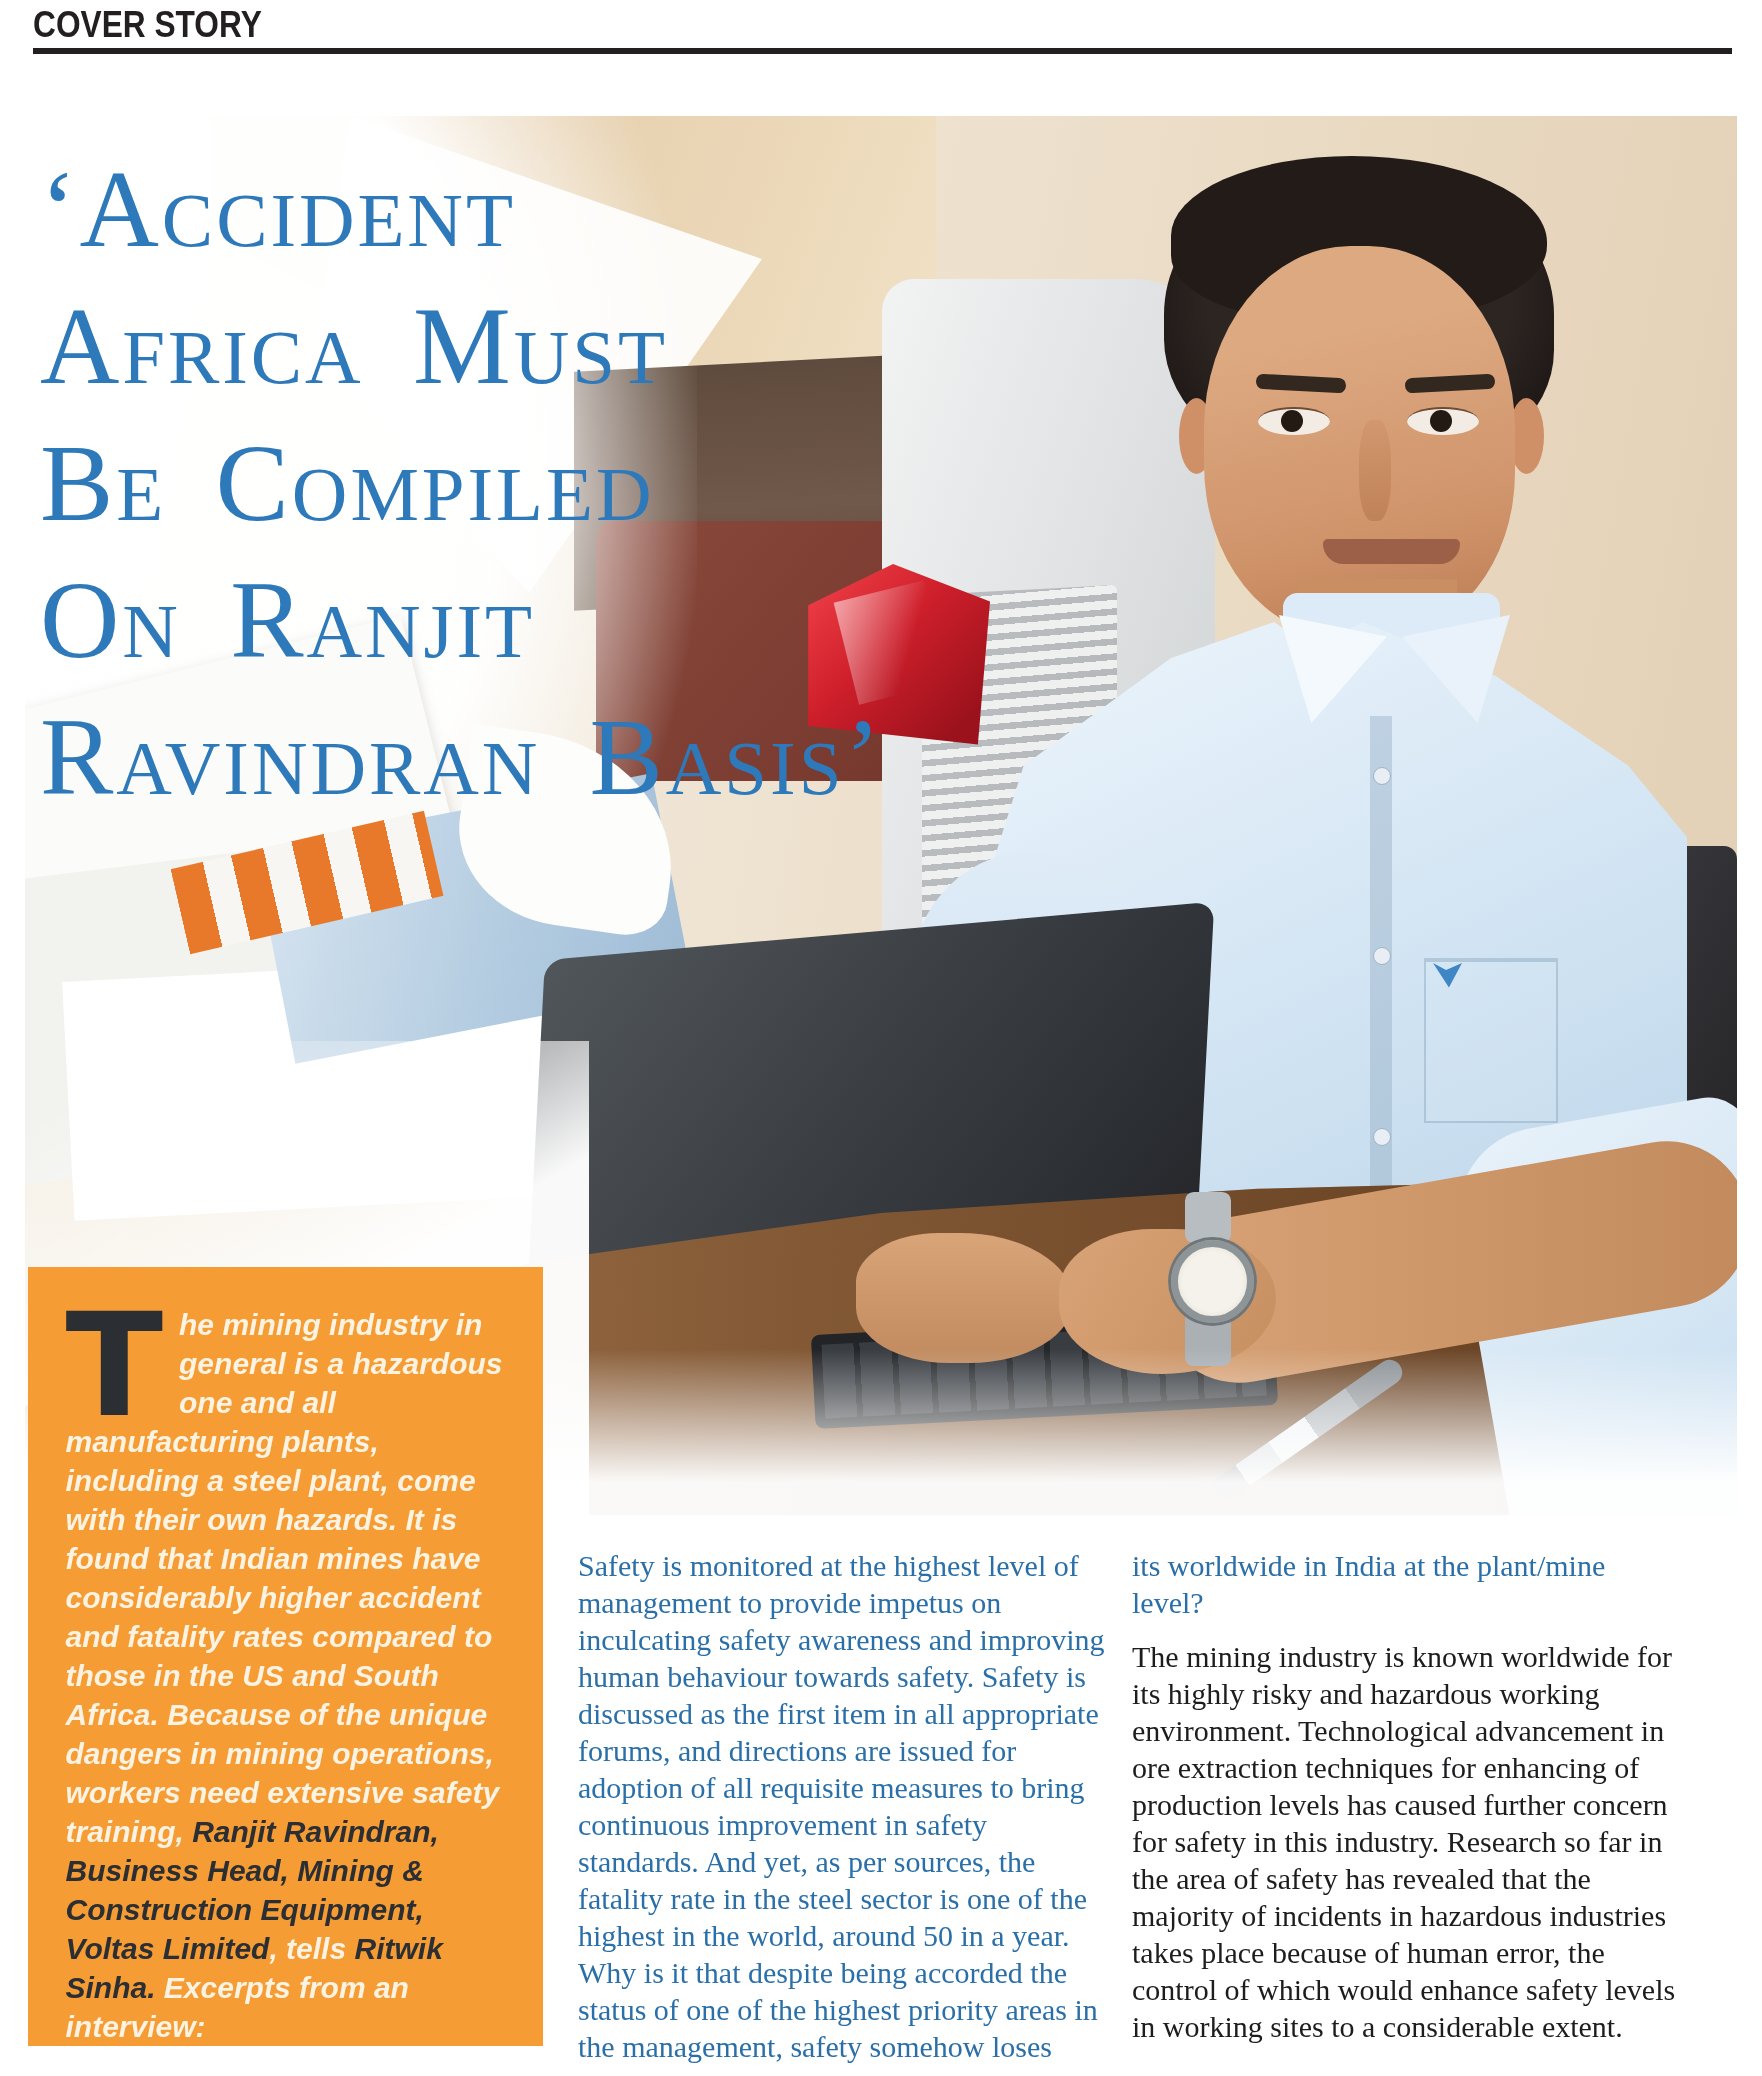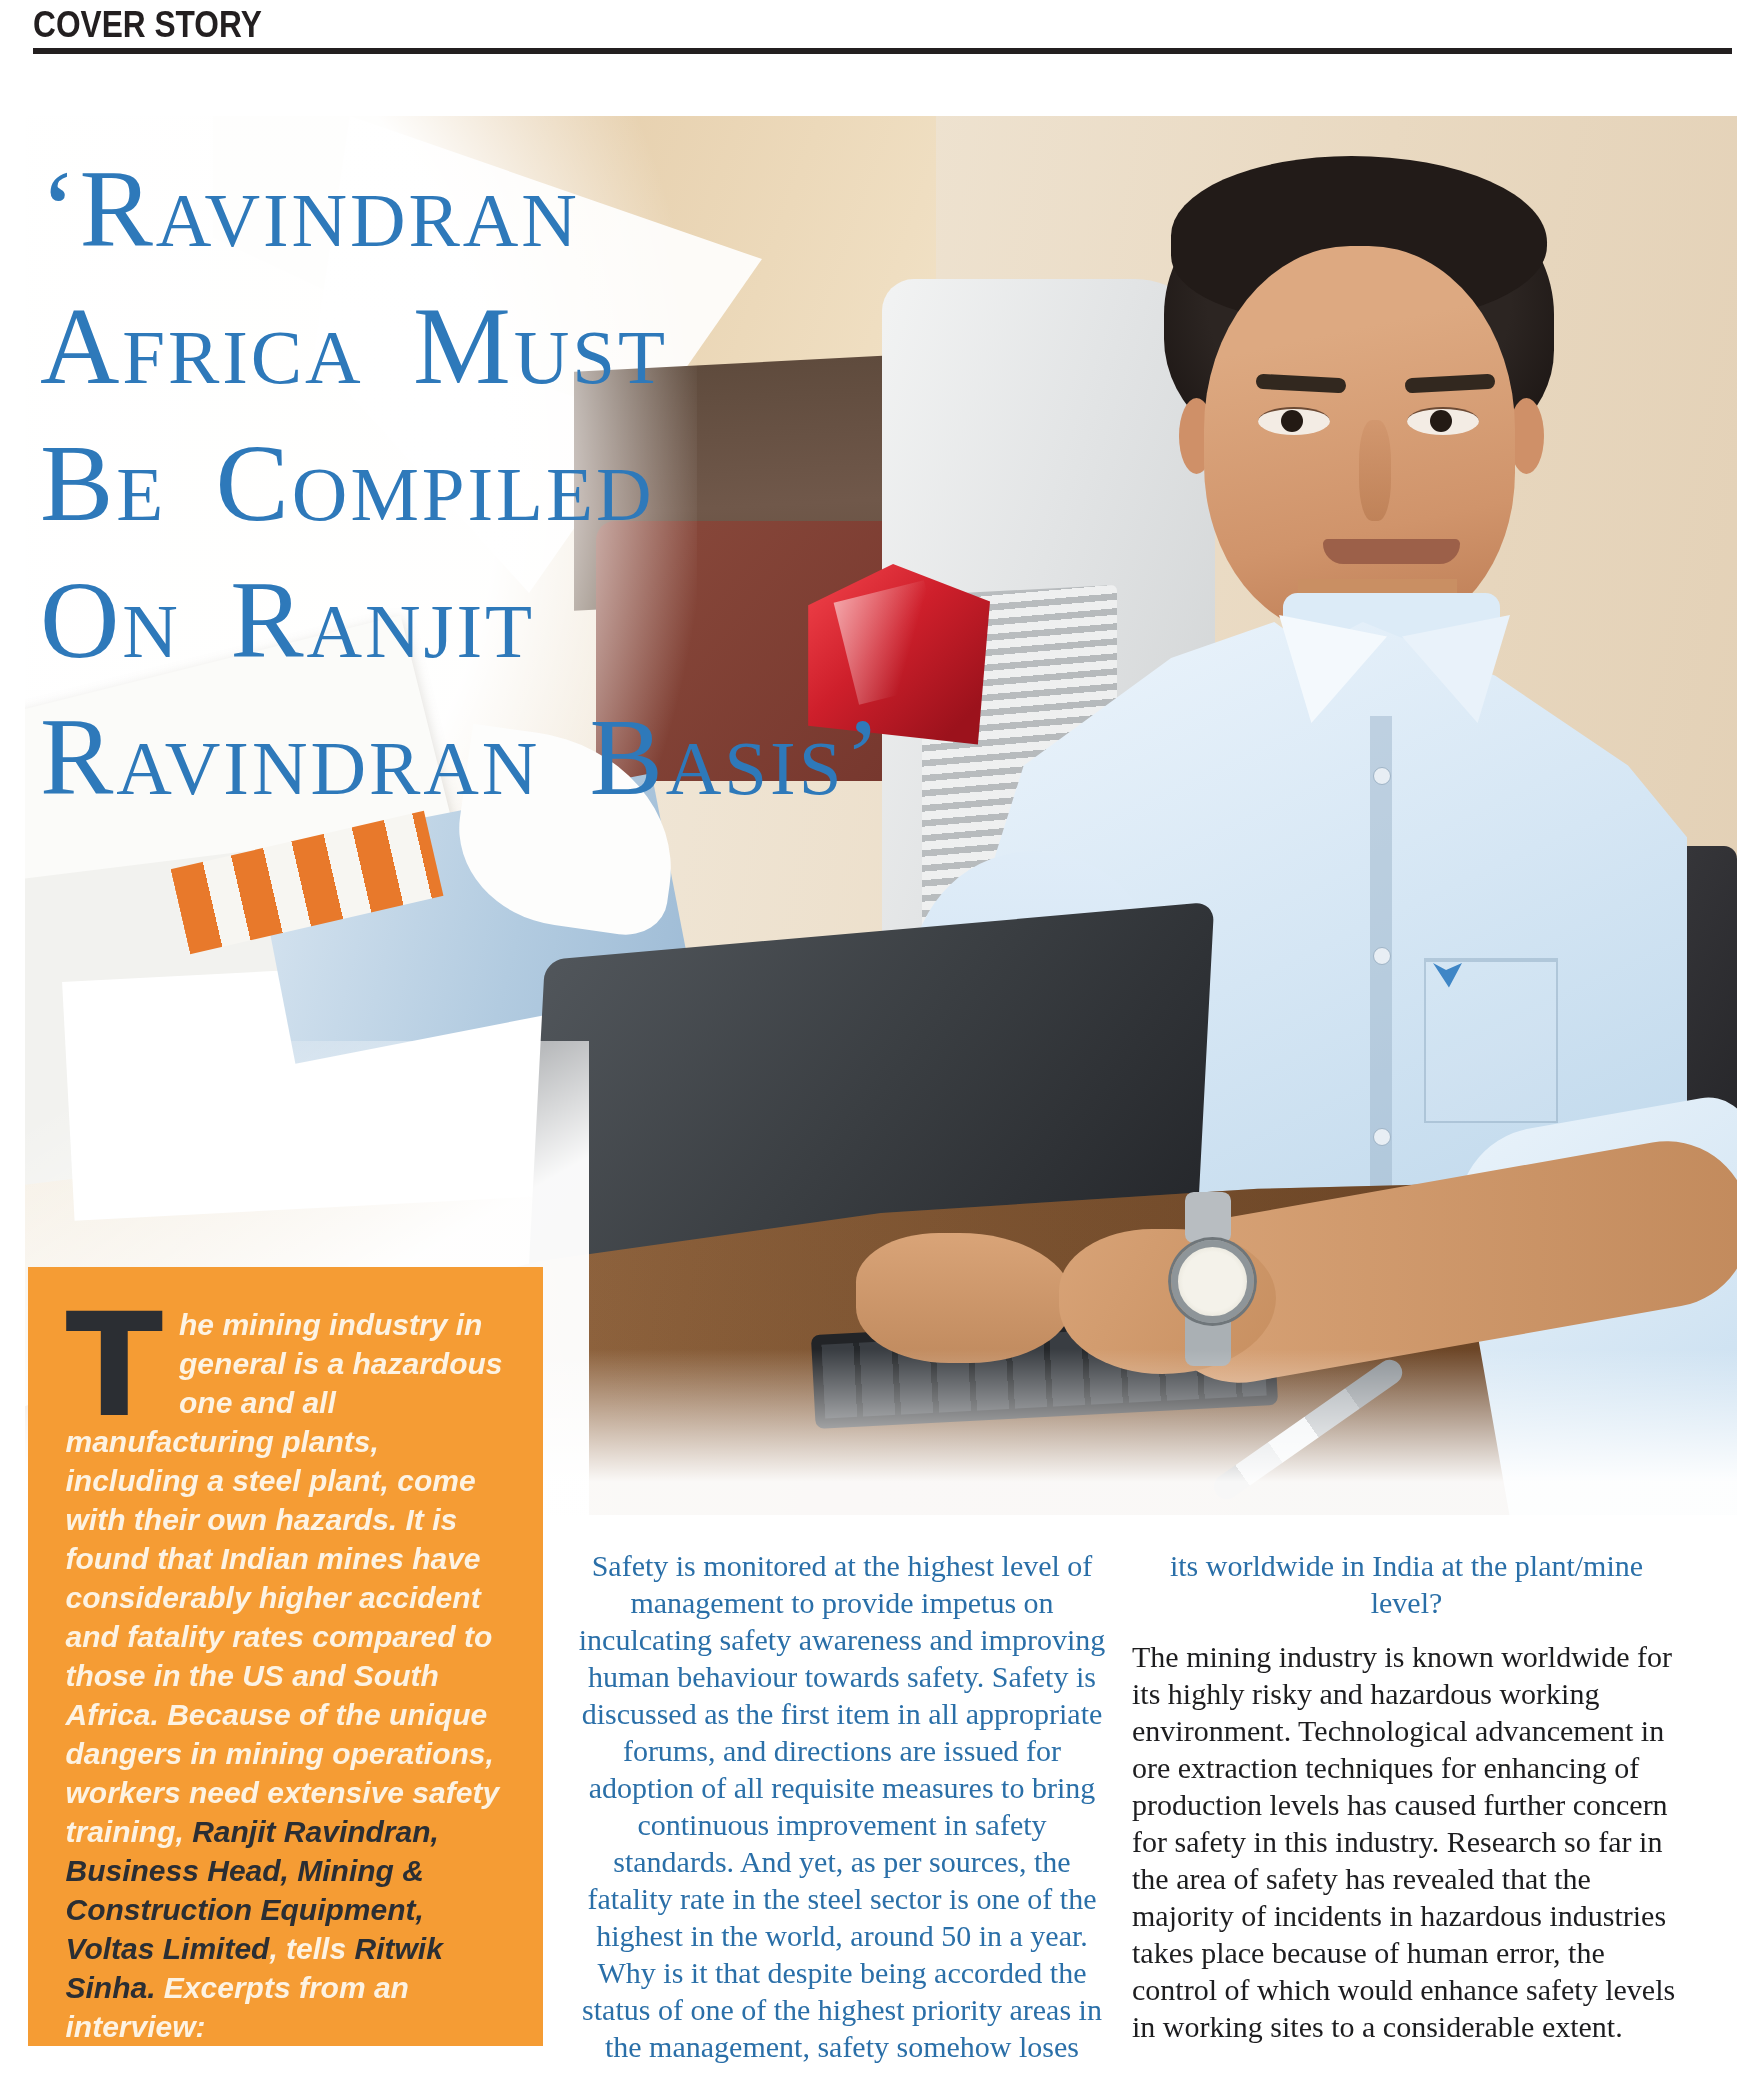"‘Ravindran" div.hl-line { text: Ravindran -> Accident }
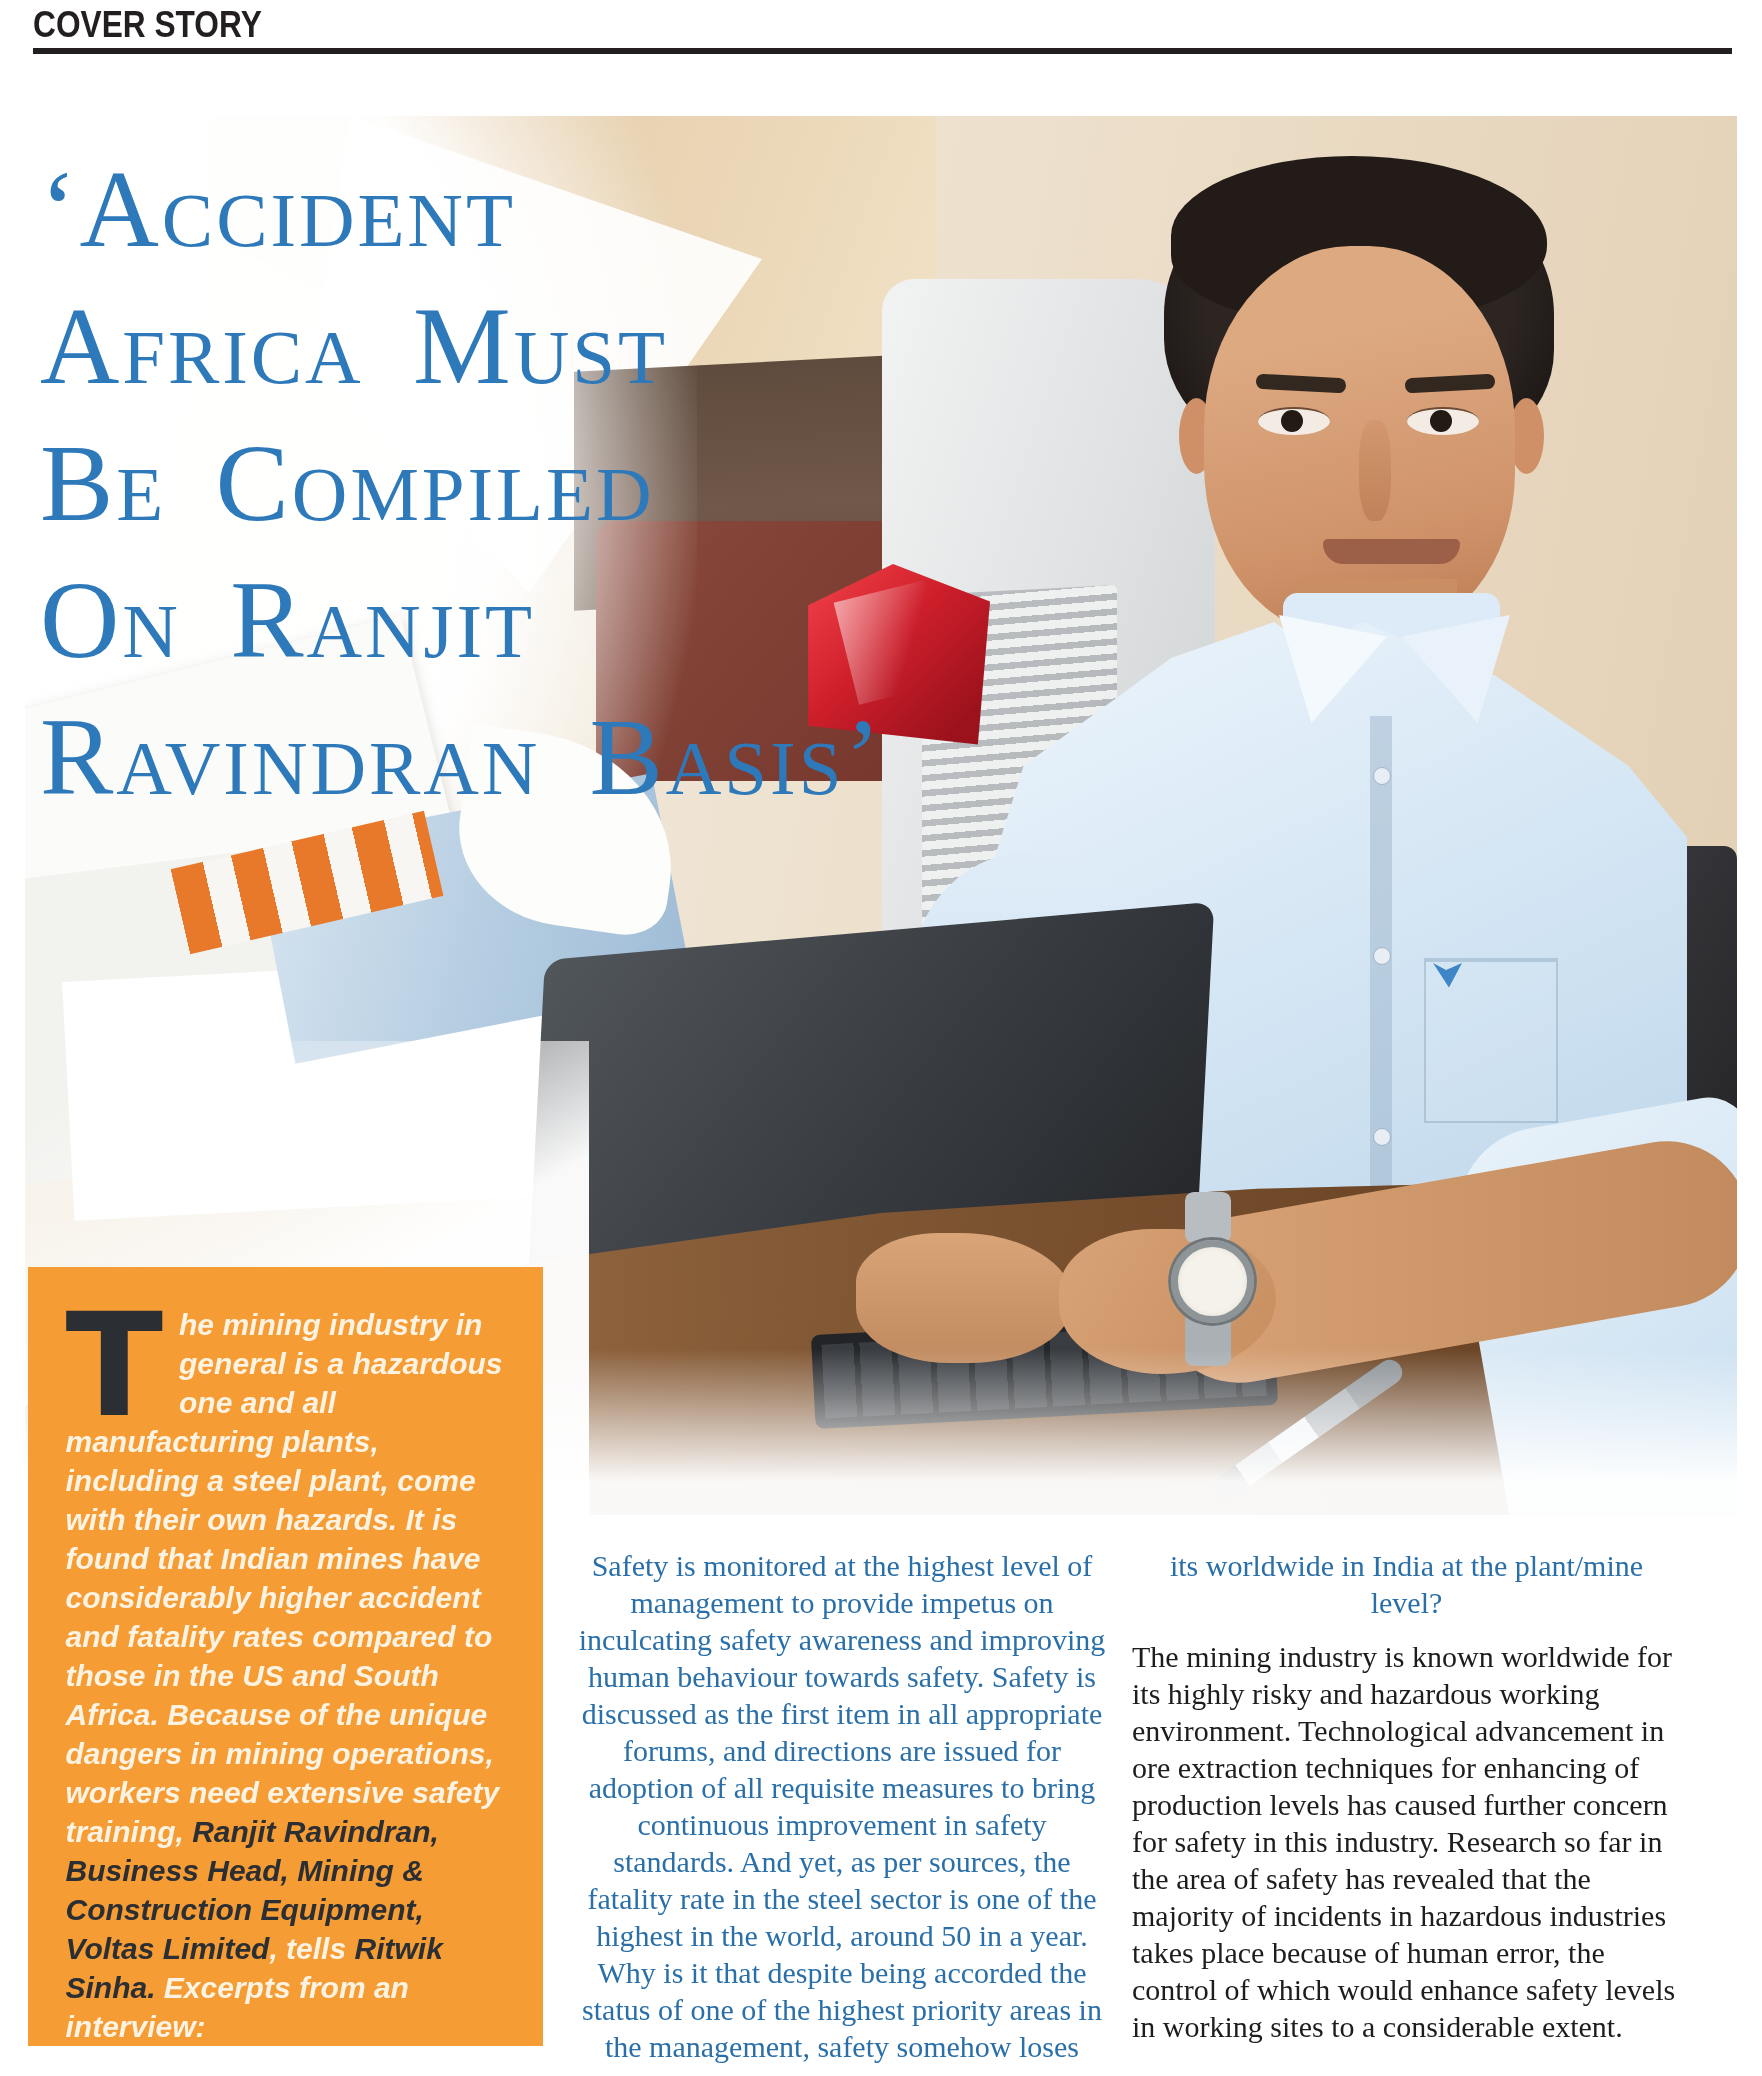"Safety is monitored at the" .q-text { text-align: center -> none }
